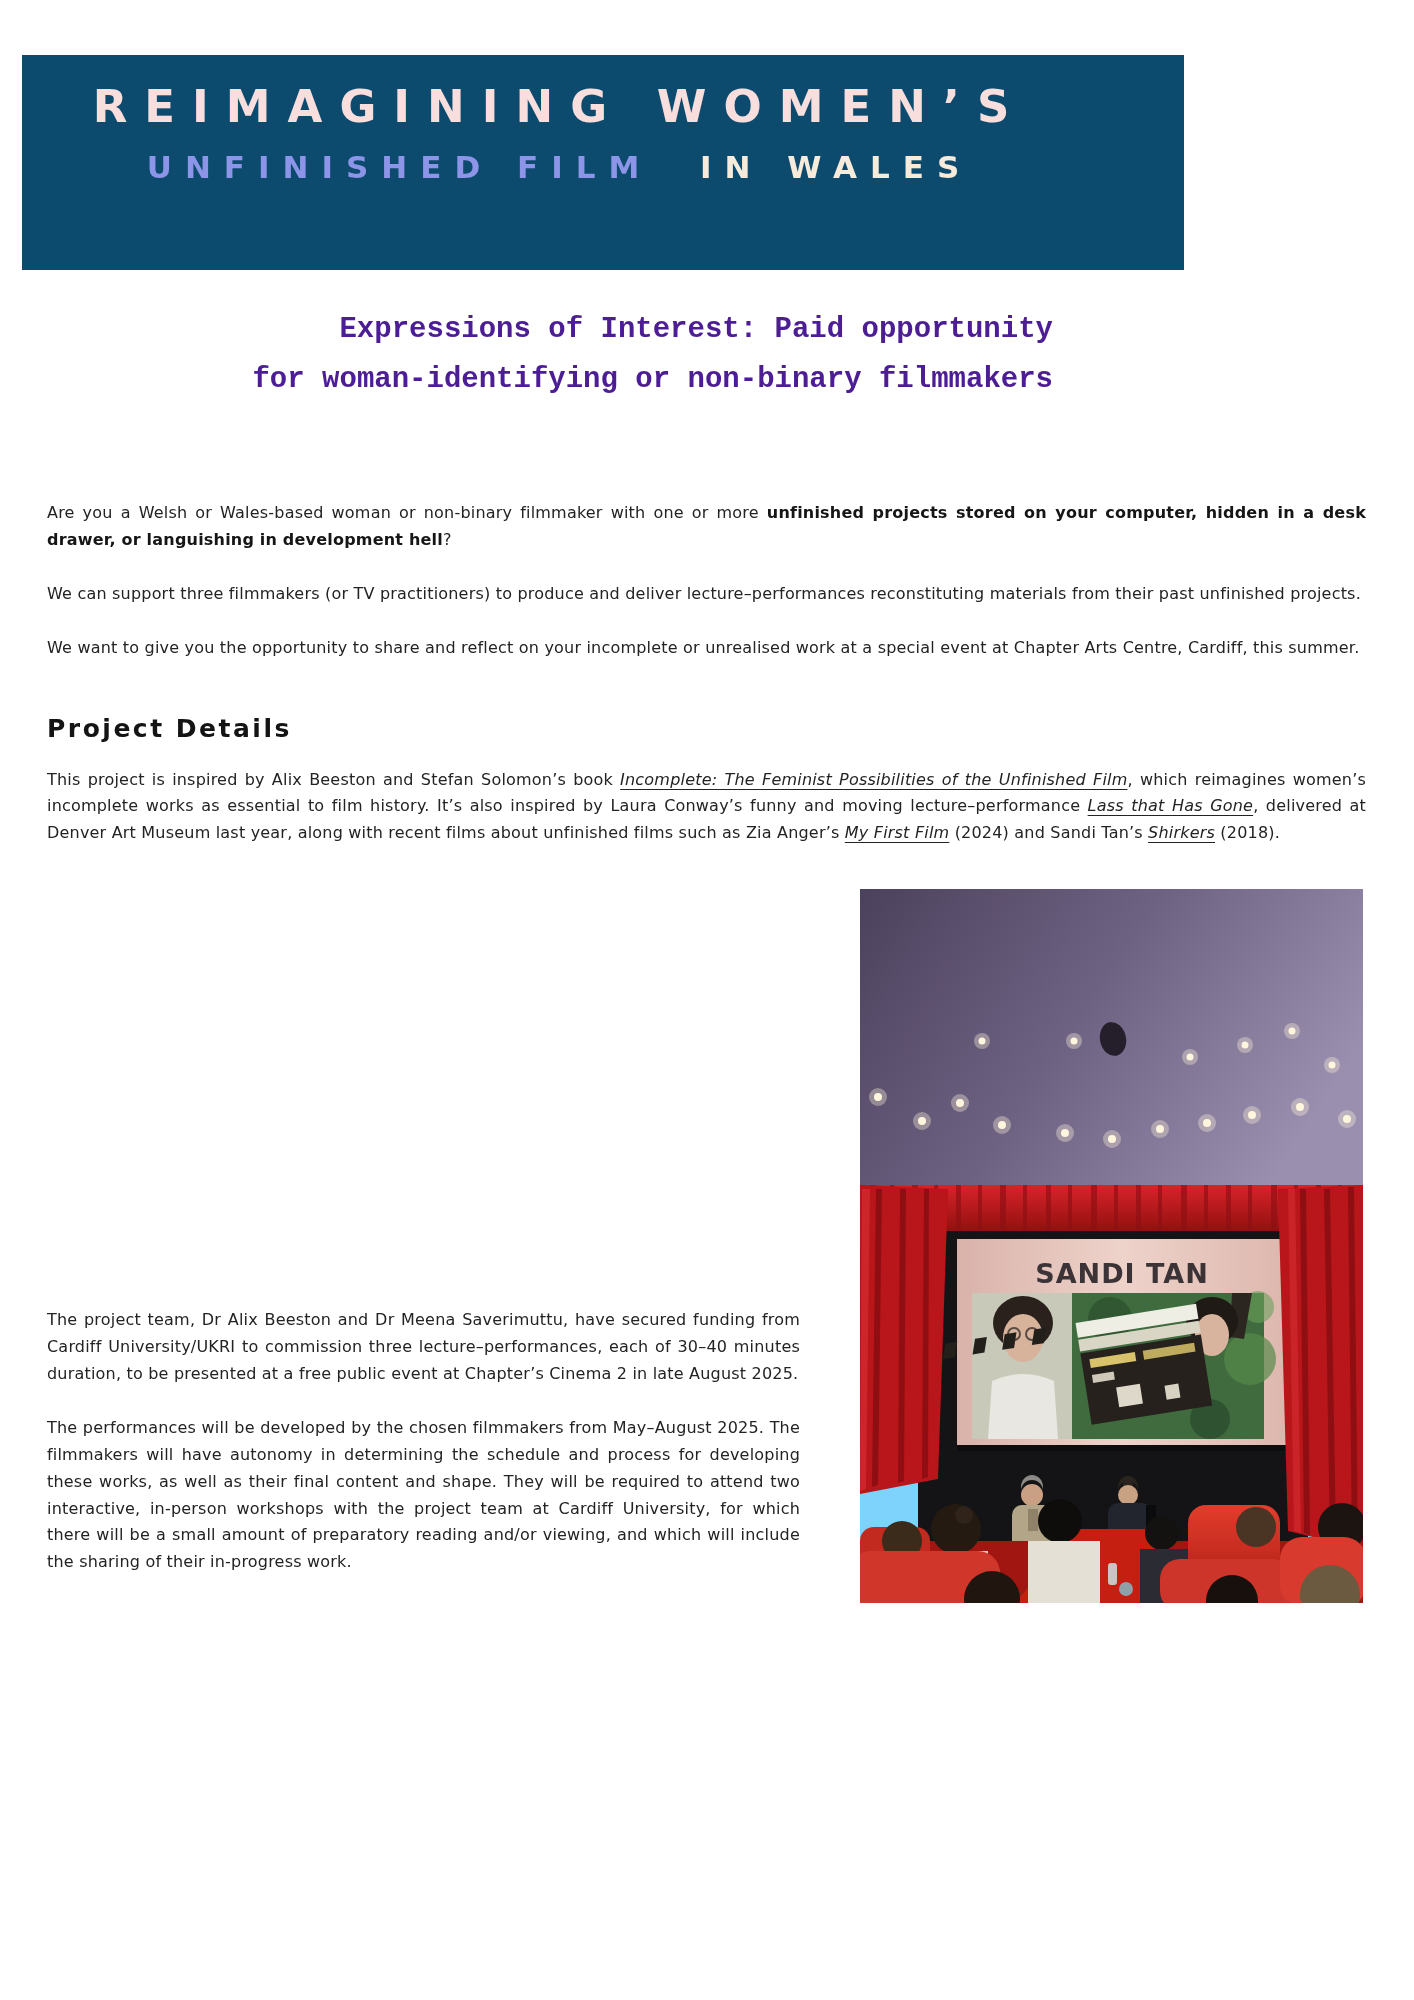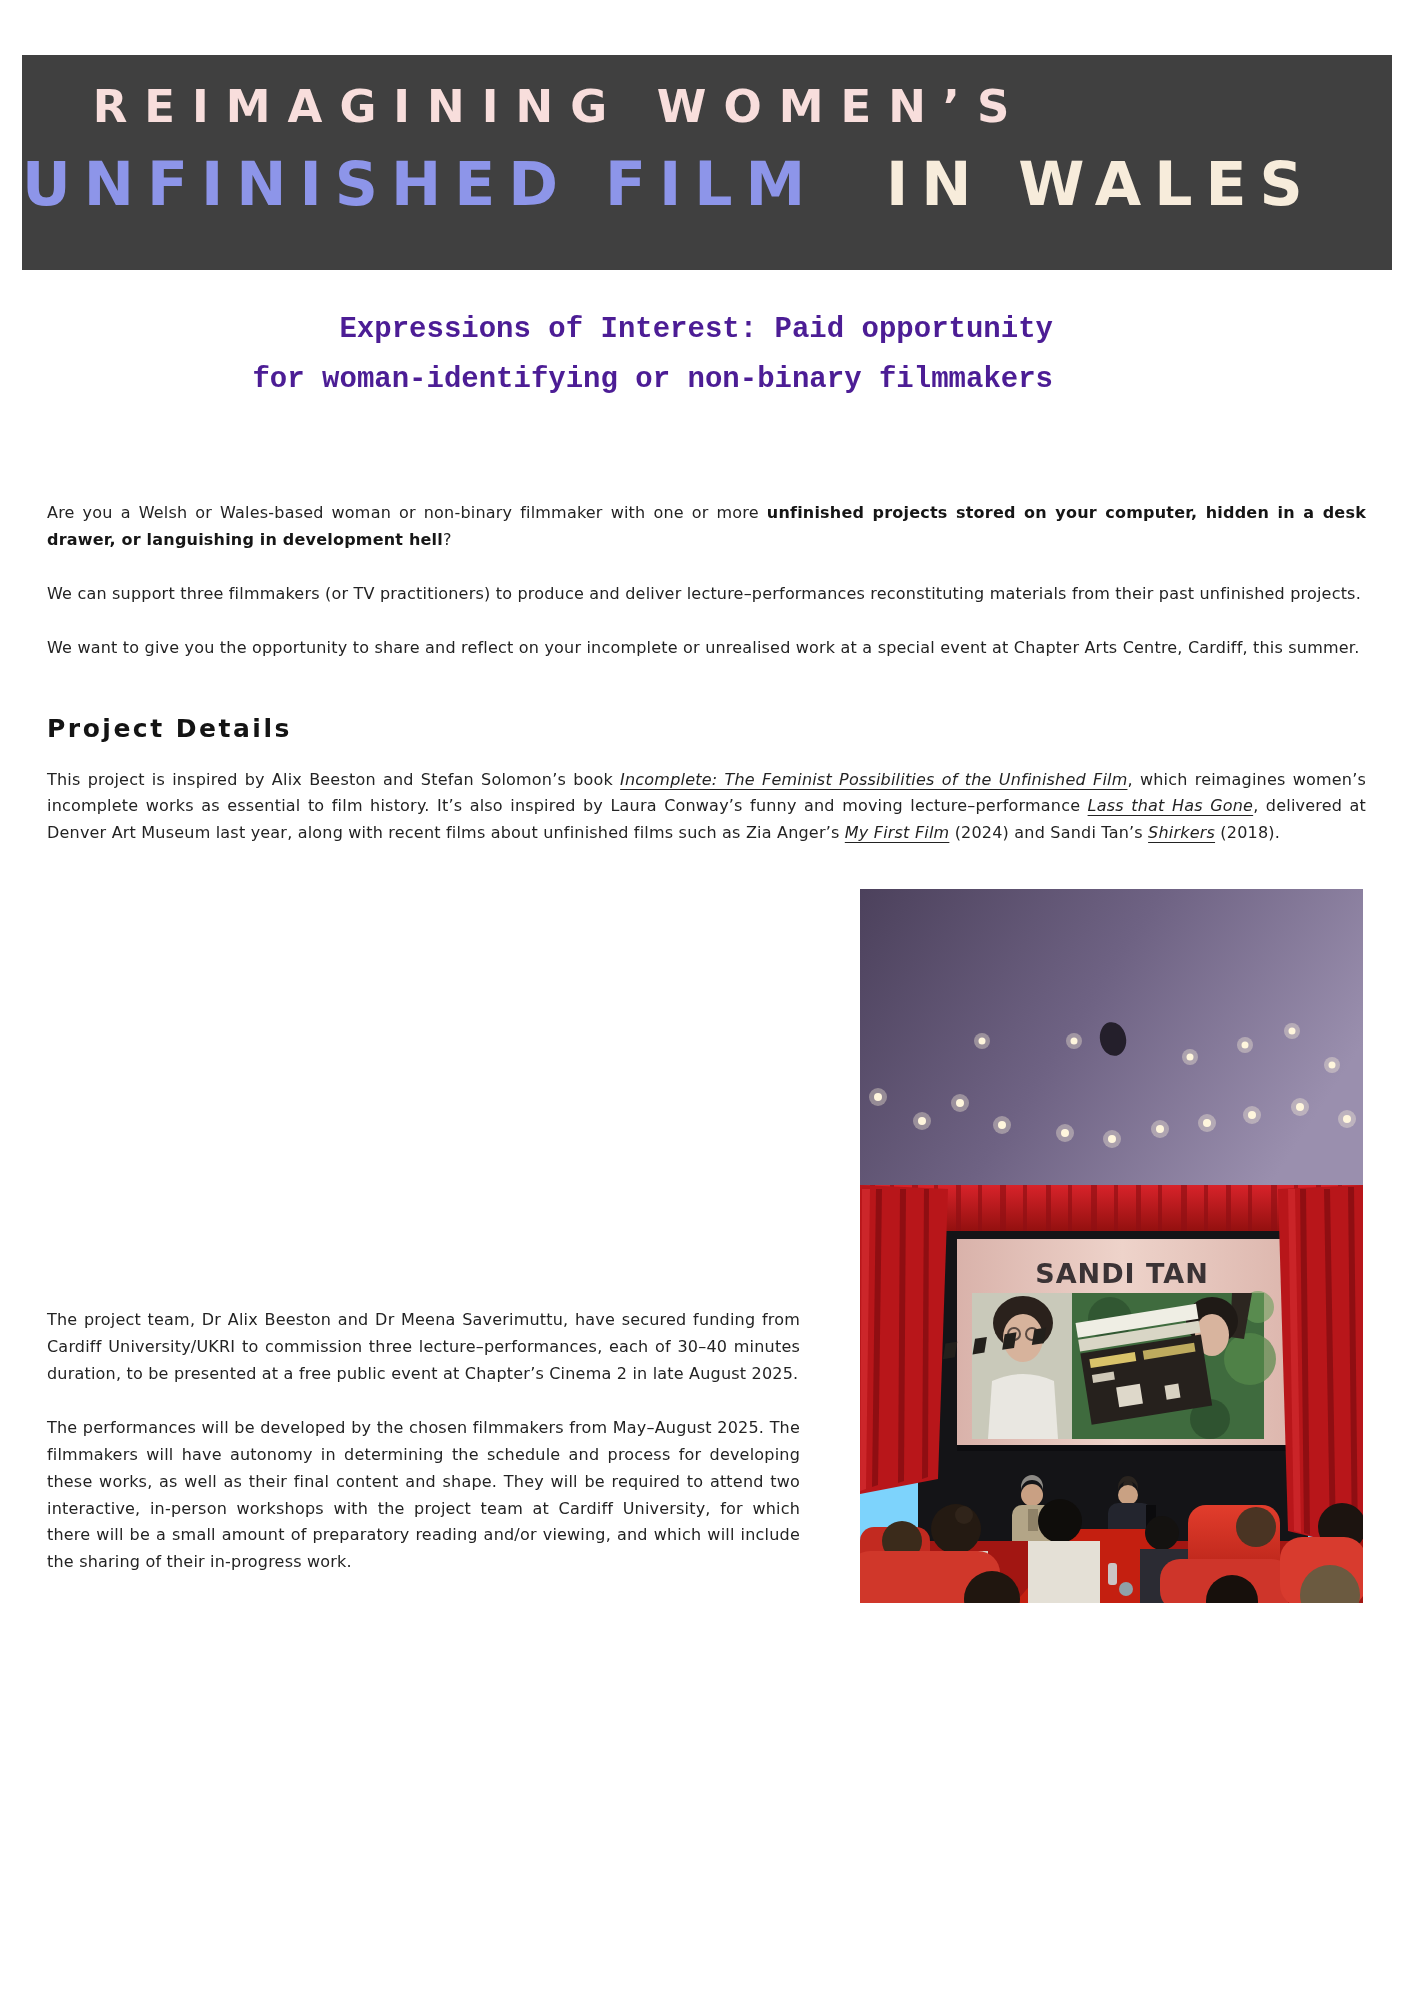"REIMAGINING WOMEN’S" .banner { background: #404040 -> #0c4a6e; width: 1370px -> 1162px }
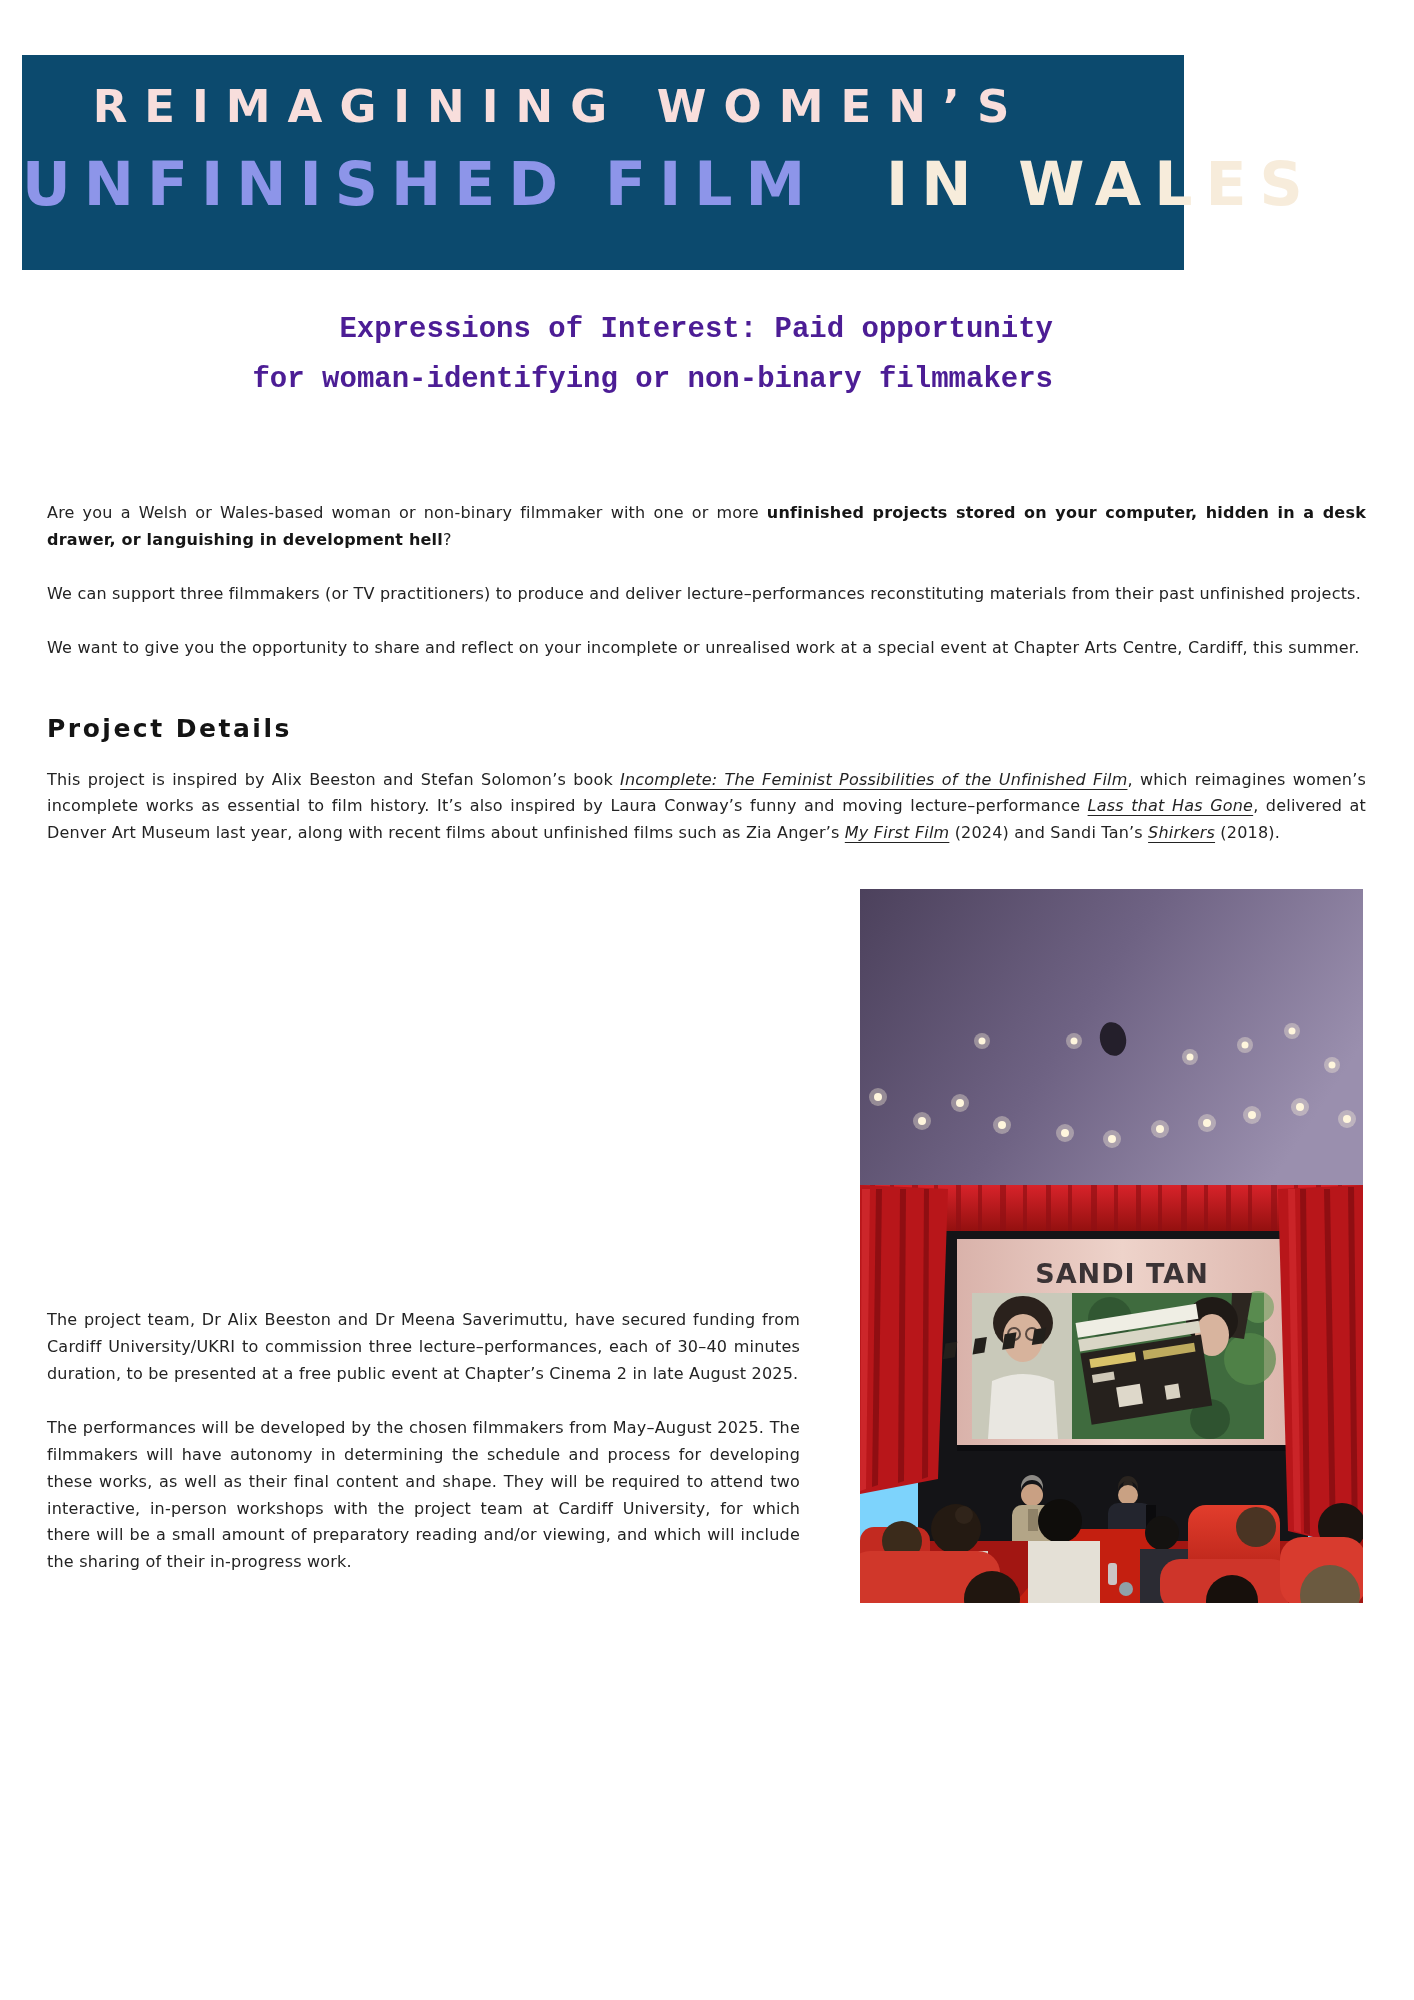"UNFINISHED FILM IN WALES" .banner-line2 { font-size: 60px -> 31px }
